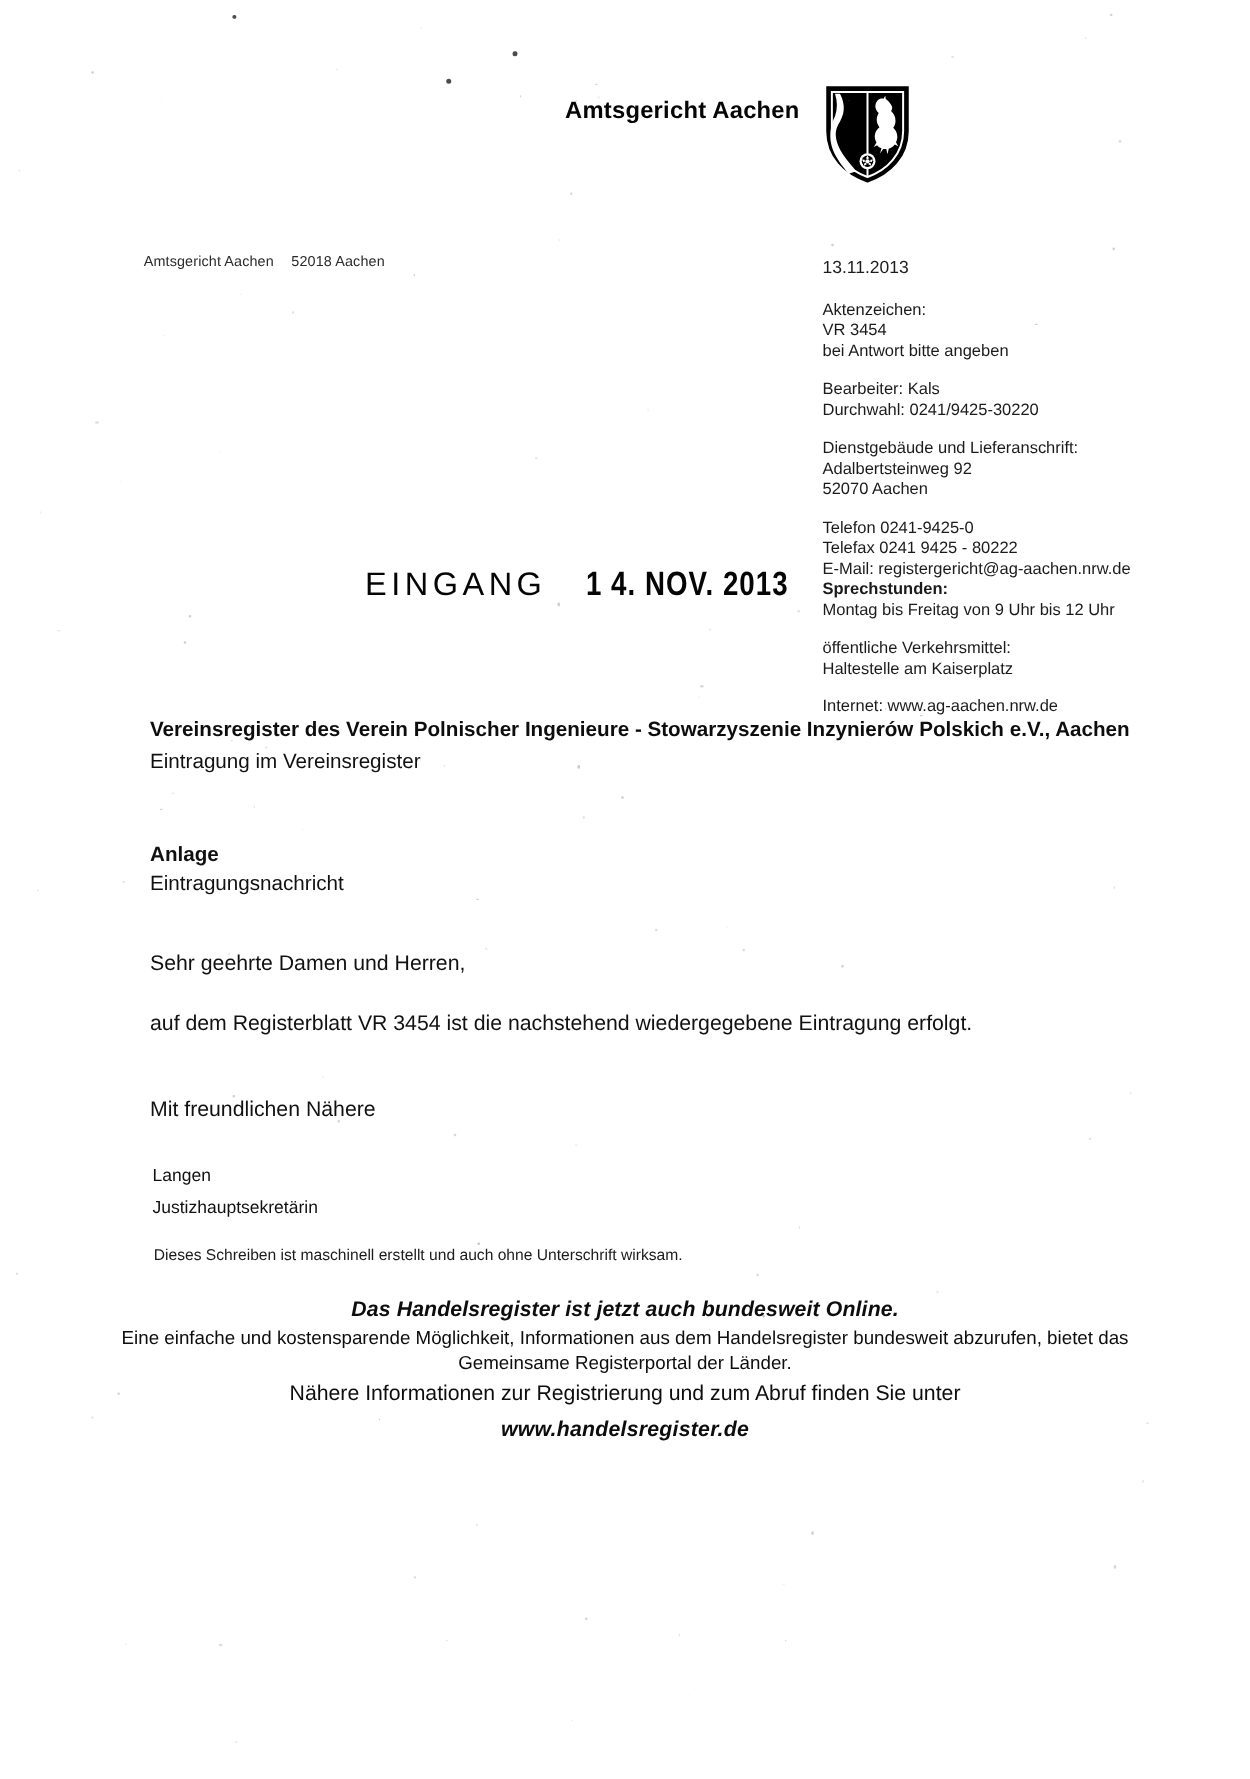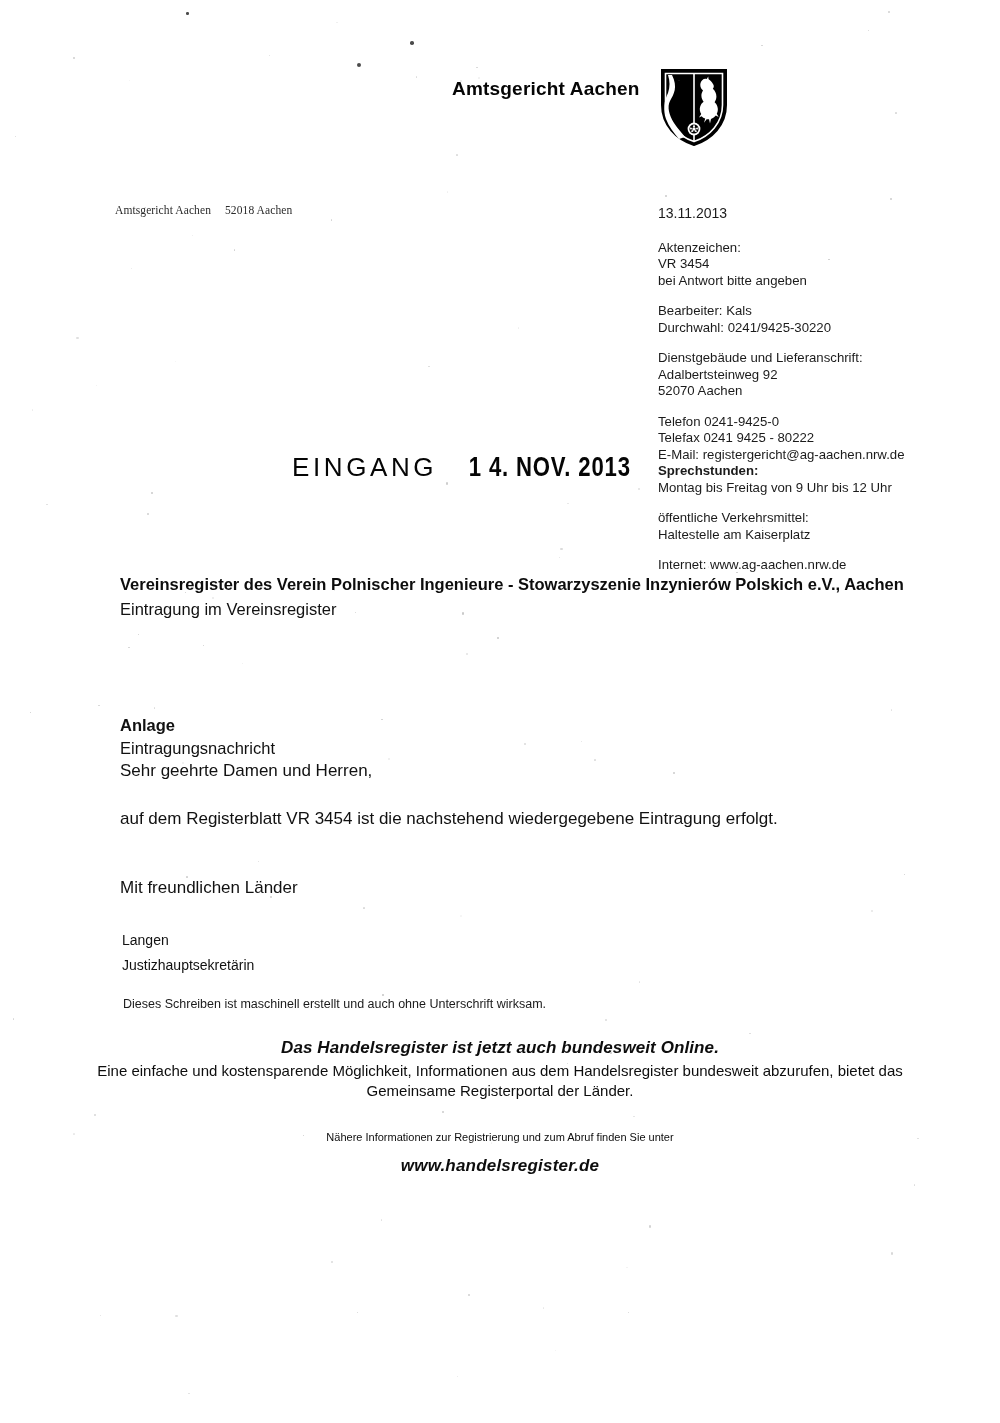"Amtsgericht Aachen 52018 Aachen" #sender-line { font-family: Liberation Serif, serif -> none }
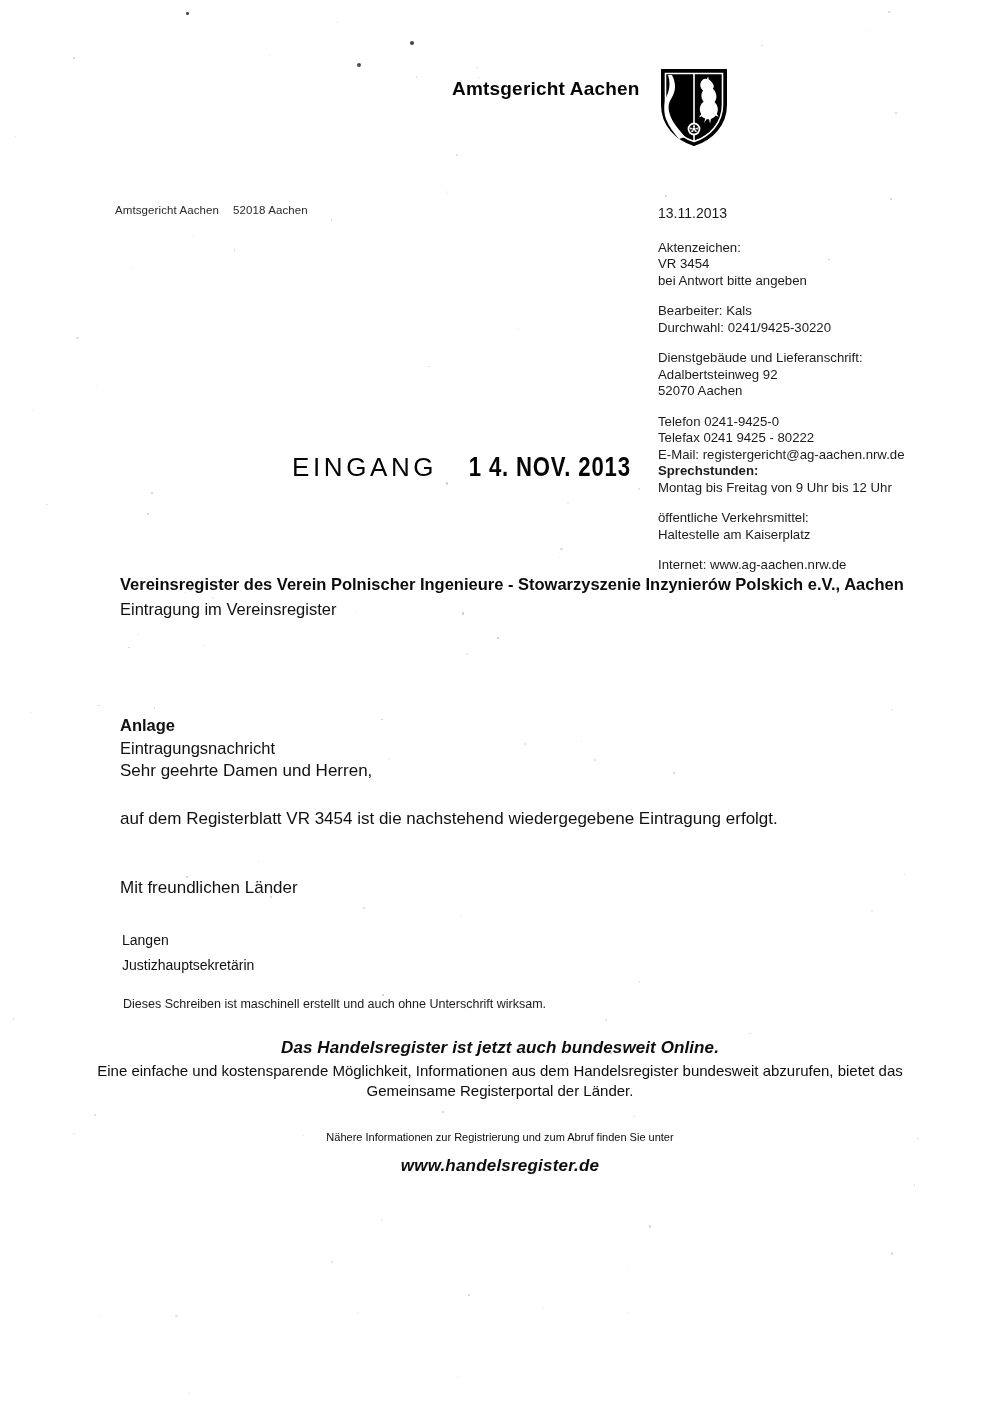"Anlage" #anlage .lbl { margin-top: 41px -> none }
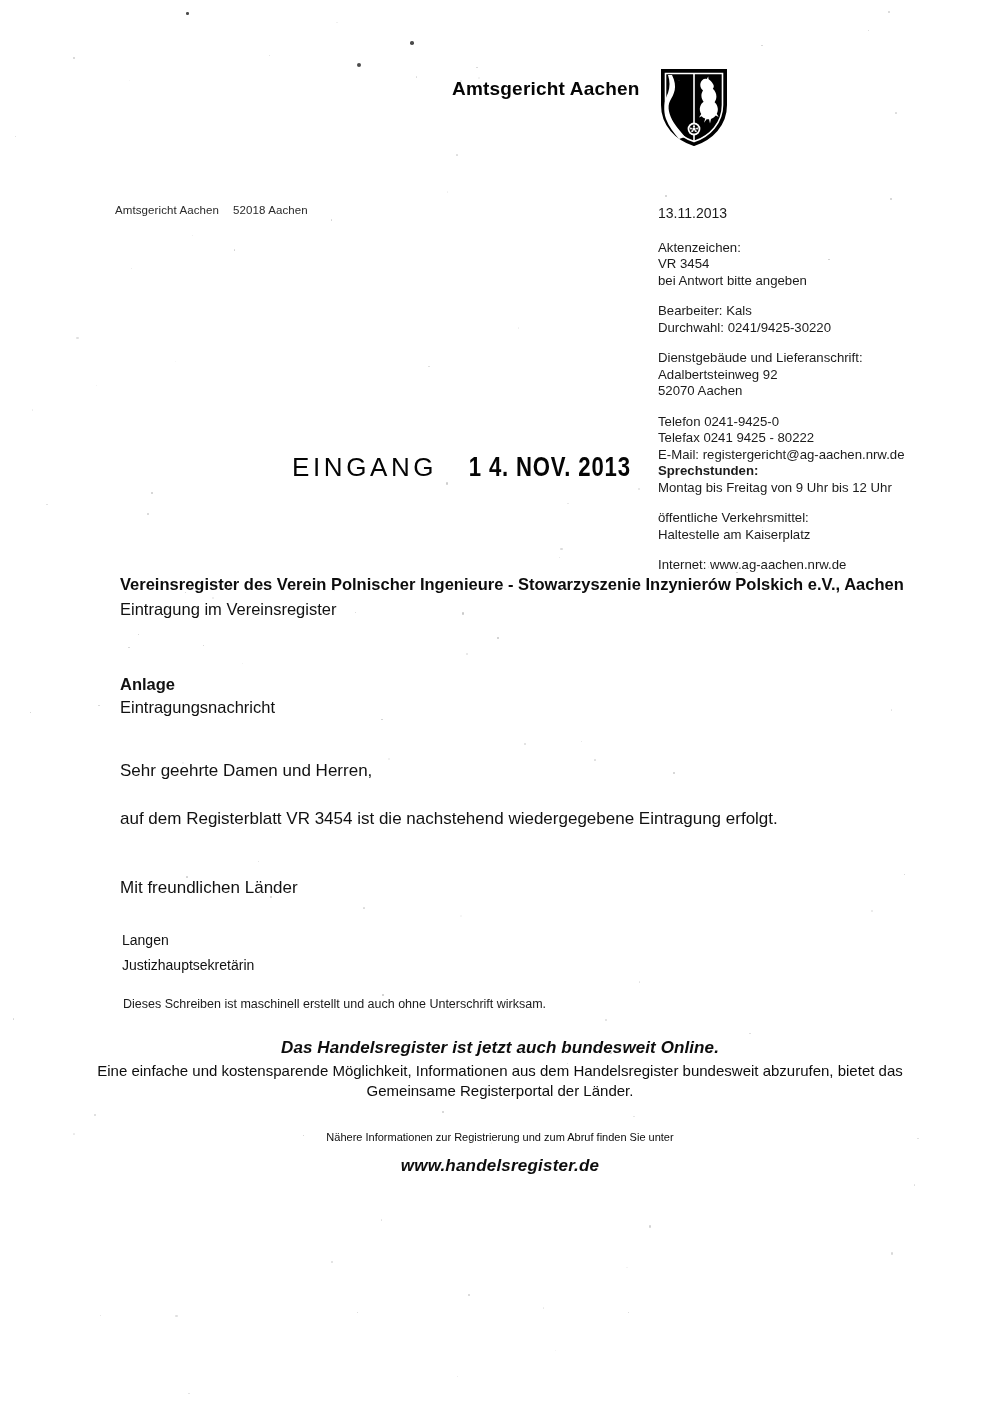"Mit freundlichen Länder" div.abs { text: Länder -> Nähere }
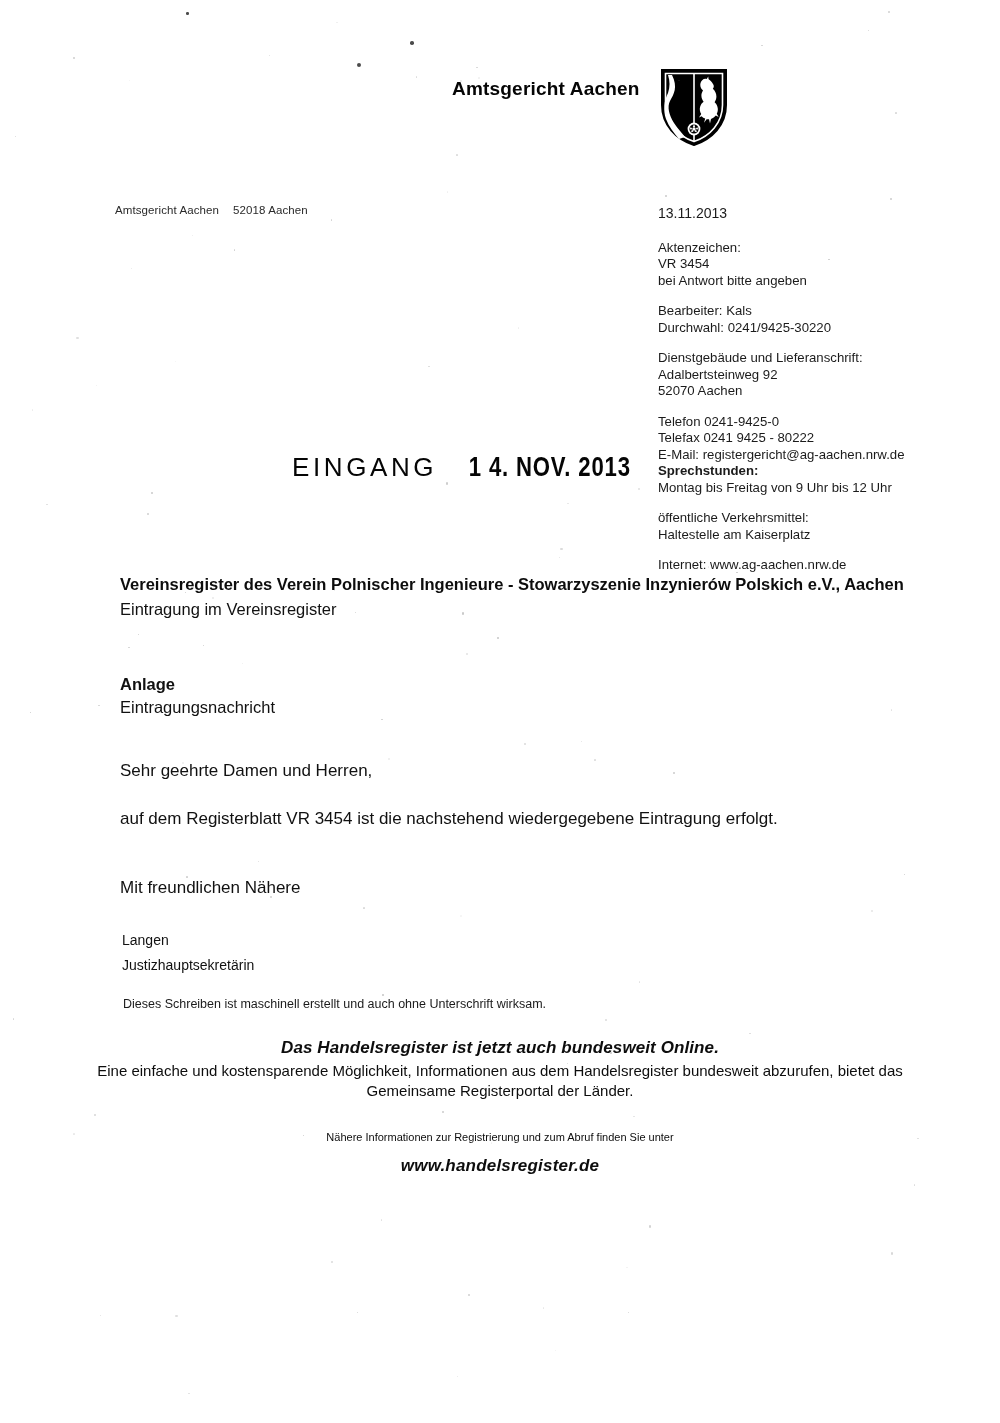"Nähere Informationen zur Registrierung" #promo .p2 { font-size: 11px -> 17px; margin-top: 26px -> 4px }
